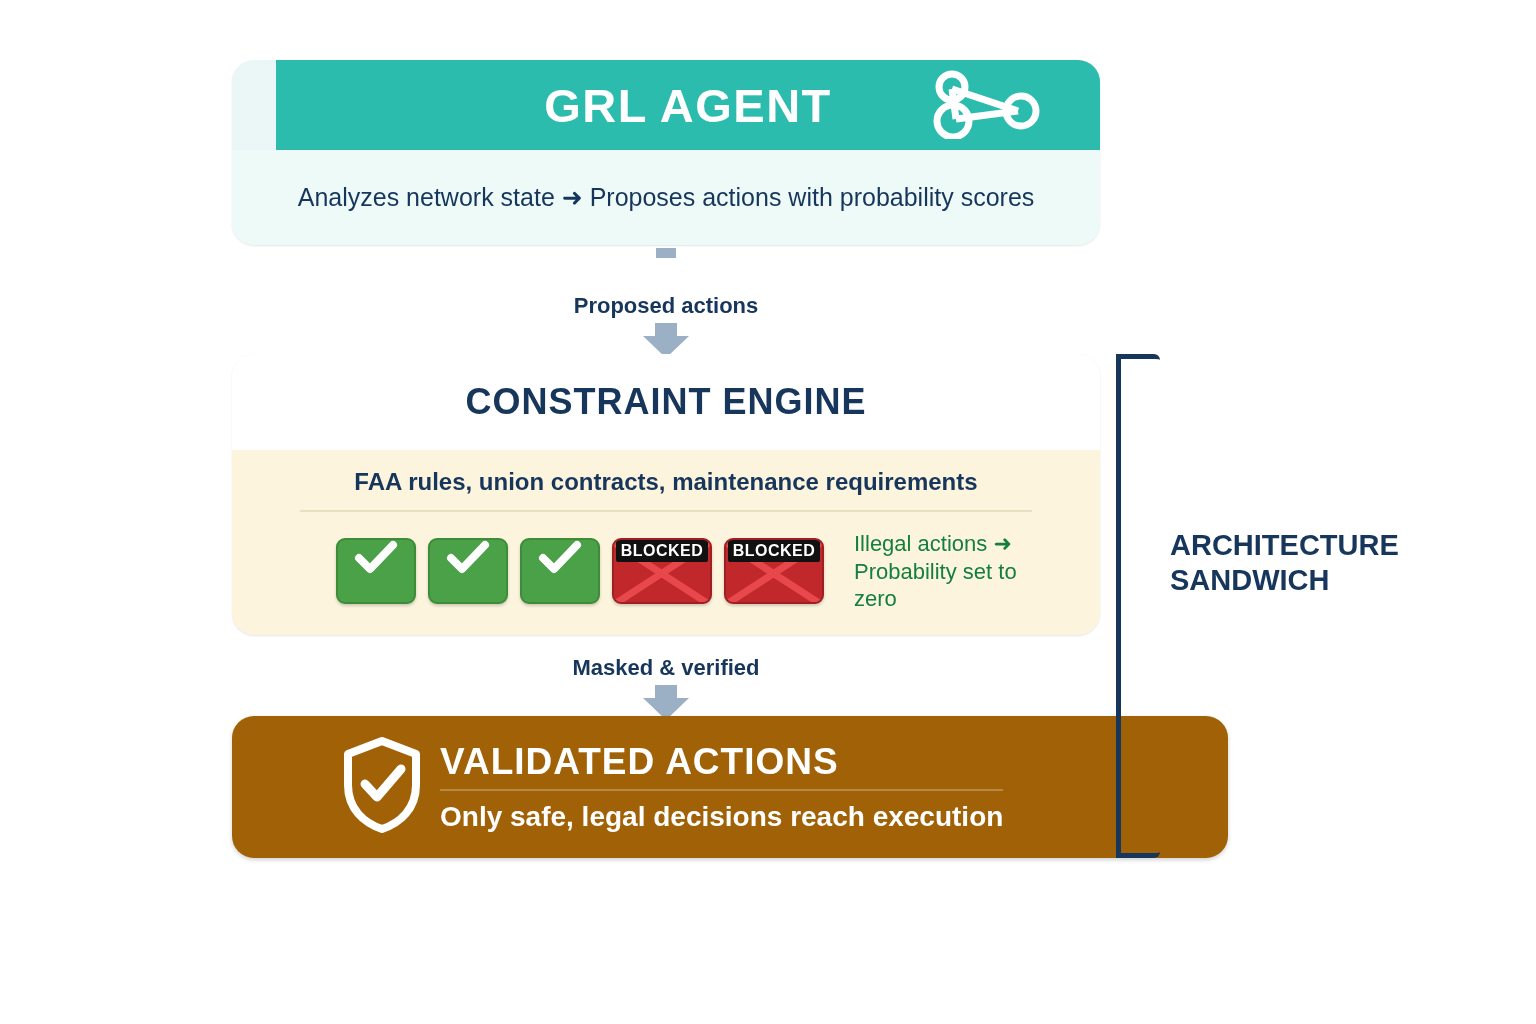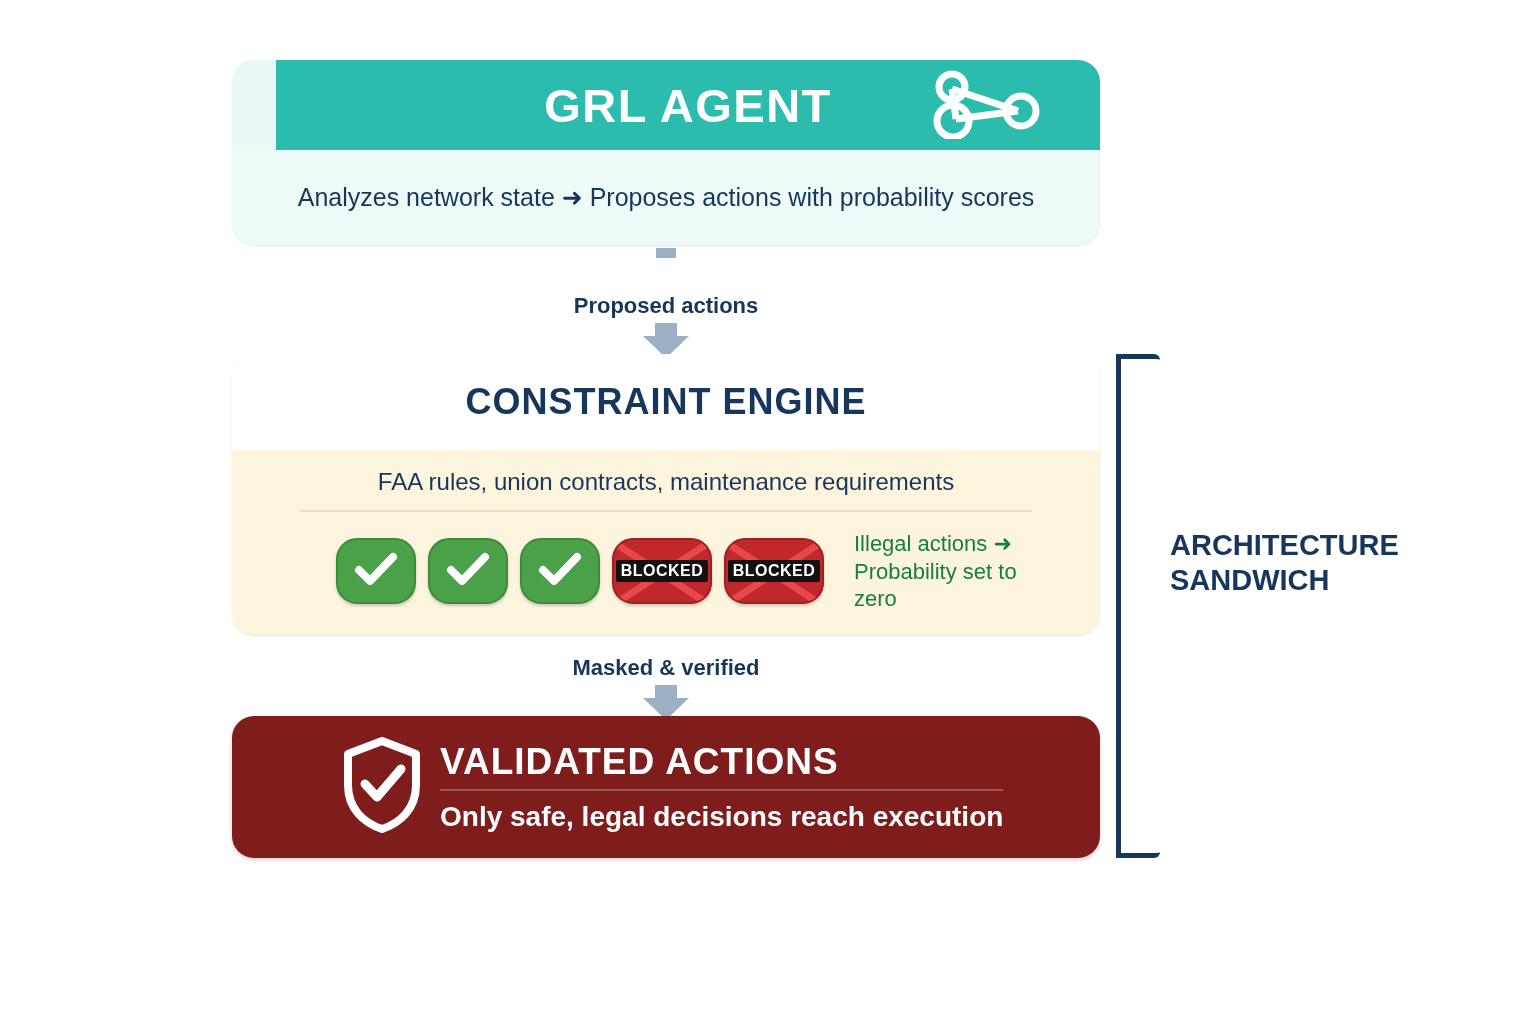"FAA rules, union contracts, maintenance" .engine-rules { font-weight: 400 -> 700 }
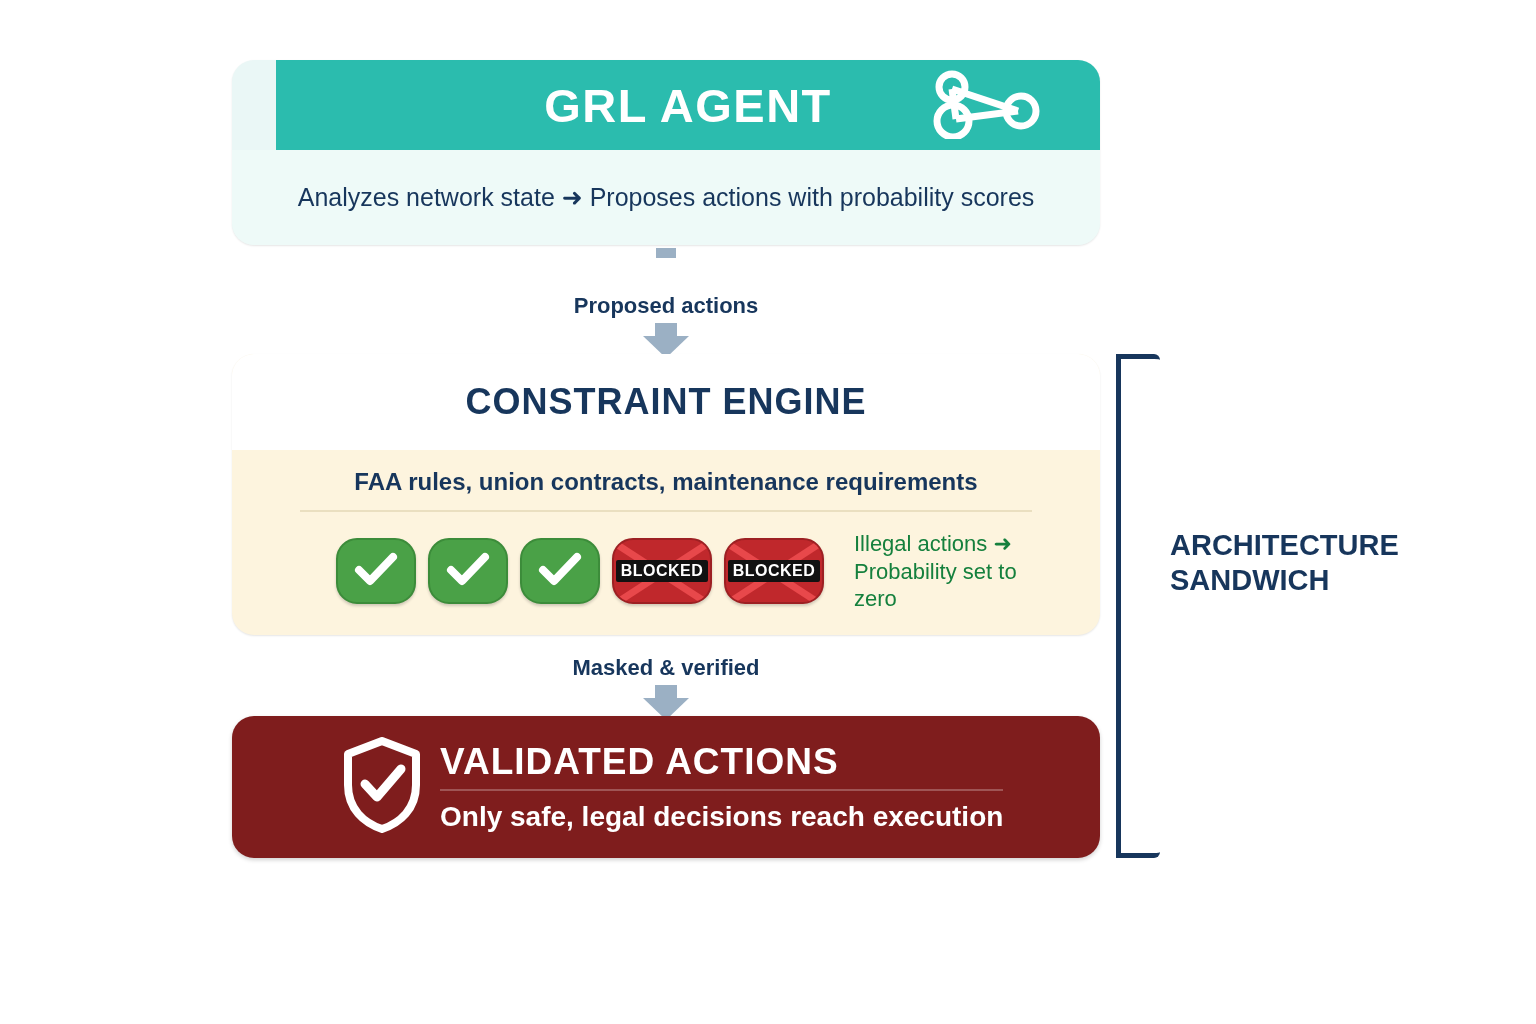"BLOCKED" .chip { align-items: center -> flex-start; border-radius: 21px -> 9px }
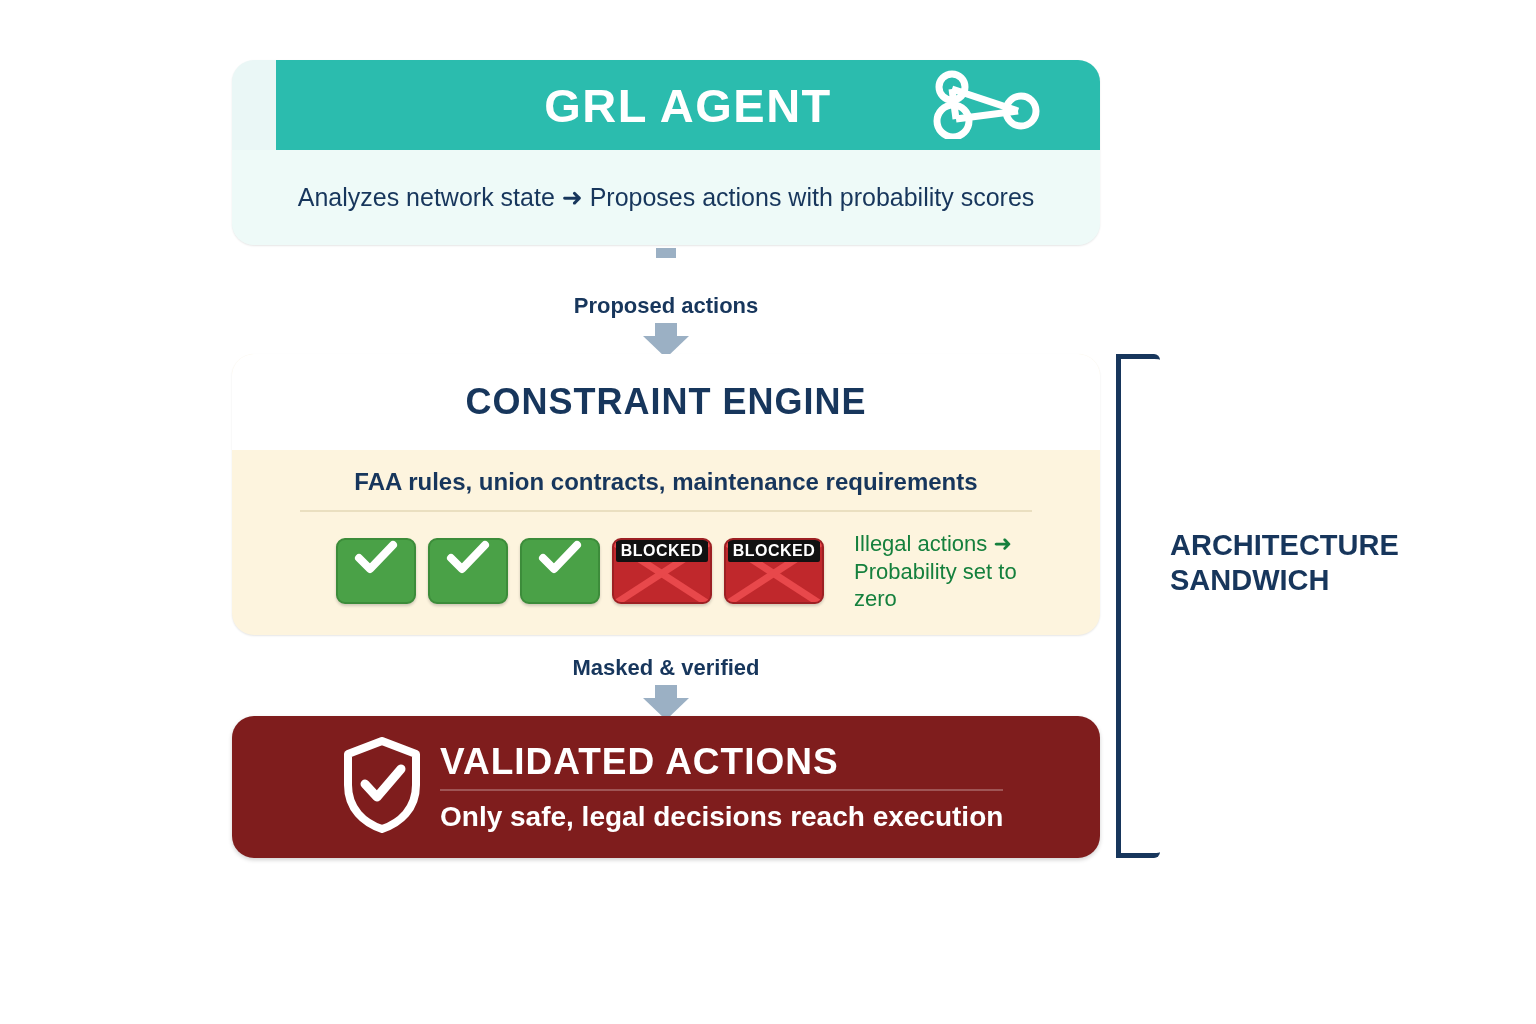"VALIDATED ACTIONS" .validated-card { background: #7f1d1d -> #a16207; width: 868px -> 996px }
